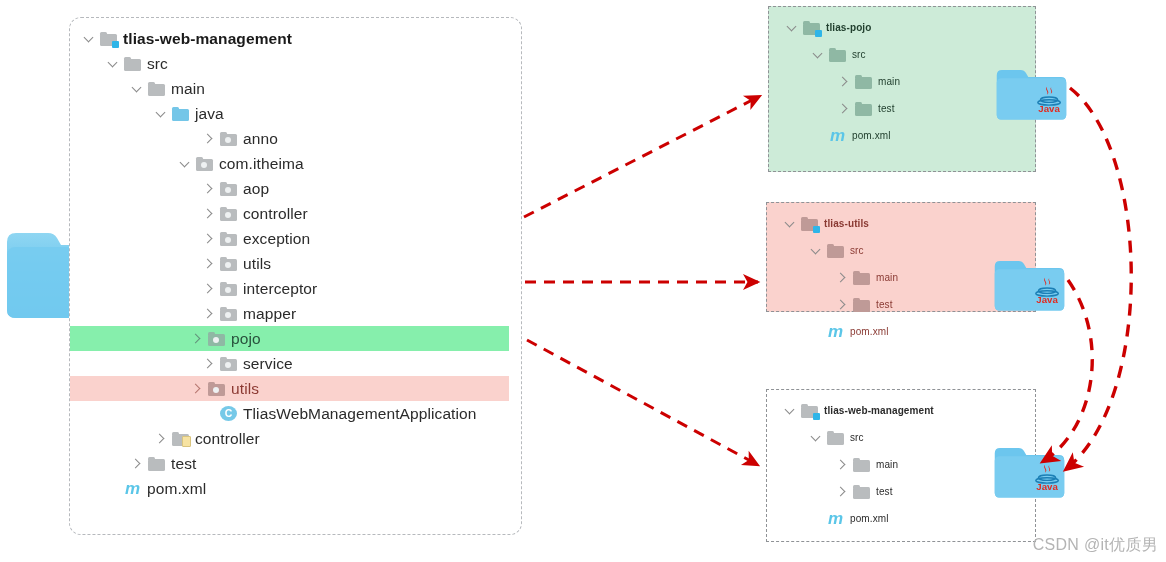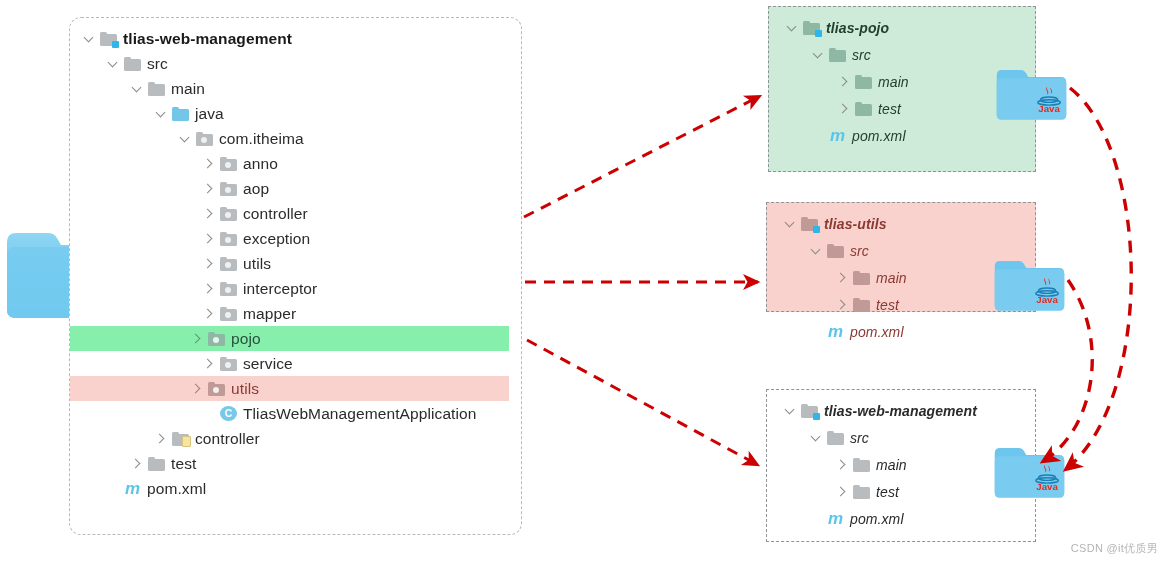"tlias-pojo" .rpanel .row .lbl { font-size: 14px -> 10px; font-style: italic -> none }
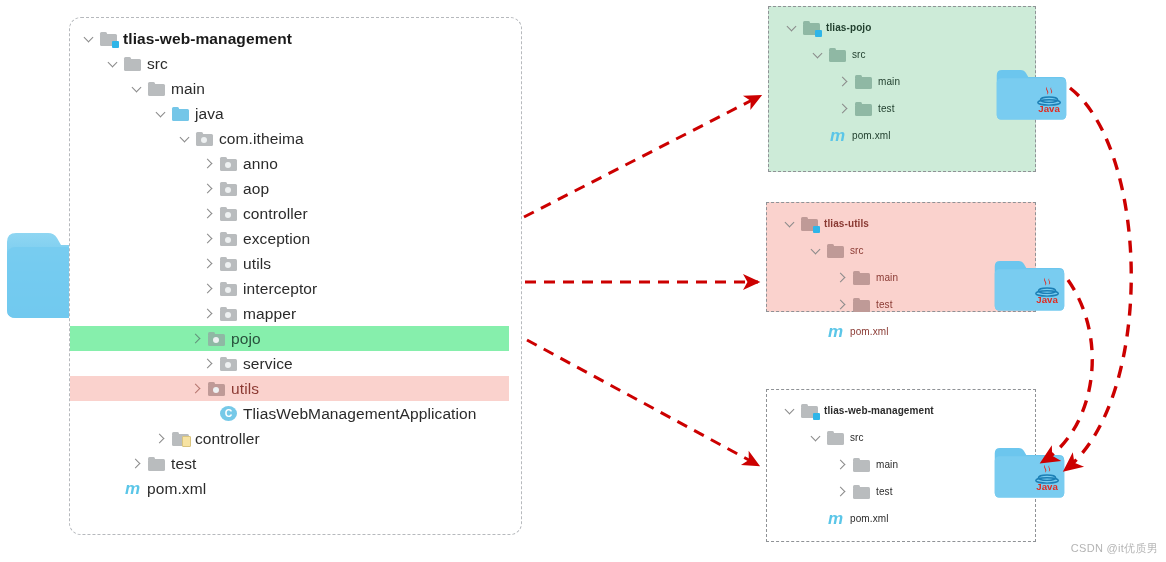"com.itheima" div.row { order: before "anno" -> after "anno" }
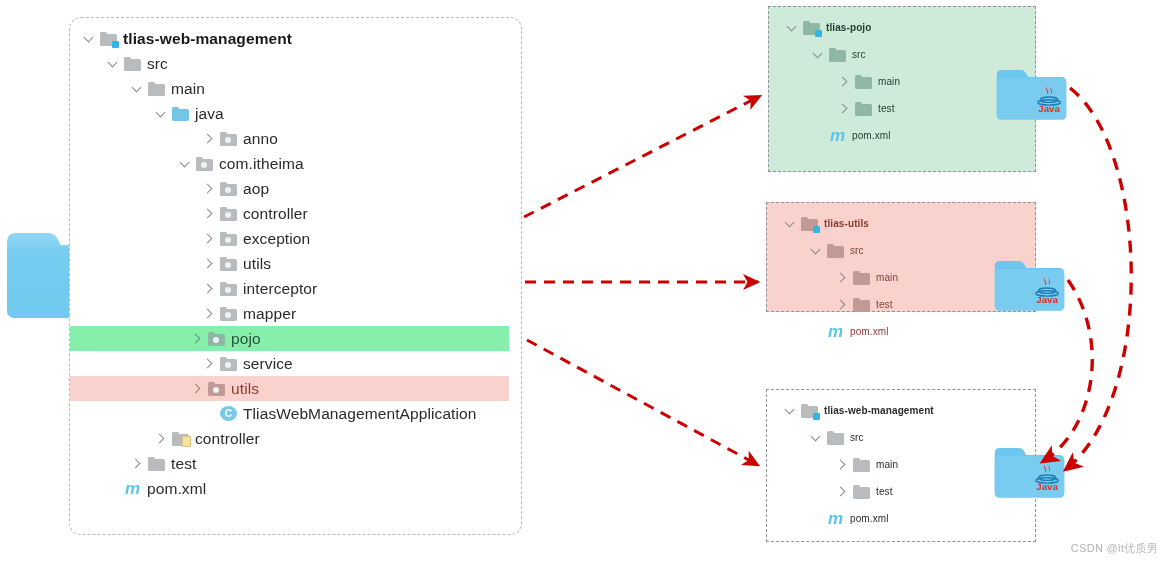"CSDN @it优质男" #watermark { font-size: 11px -> 16px }
